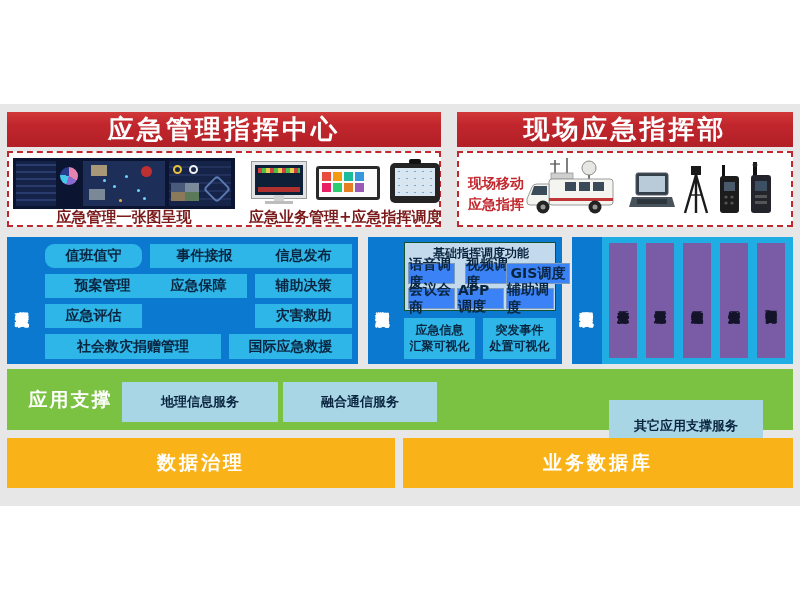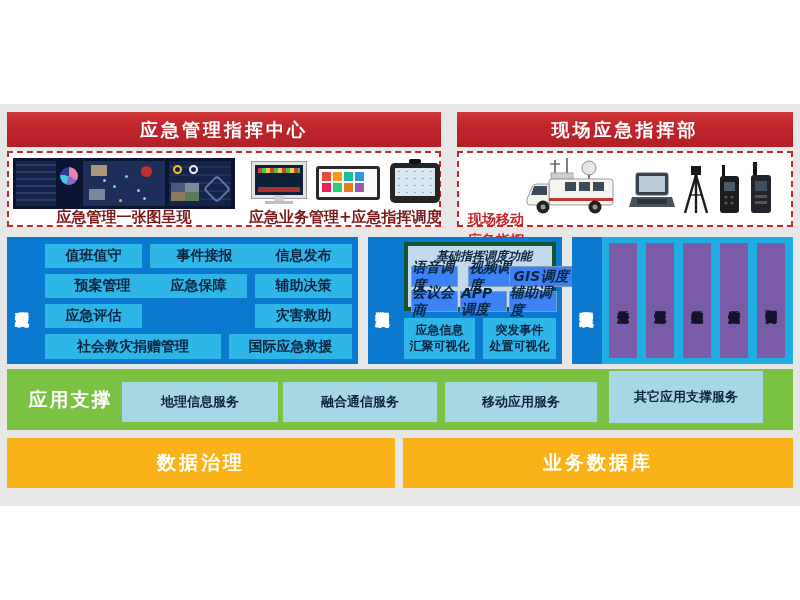"应急管理指挥中心" .banner { font-size: 18px -> 26px }
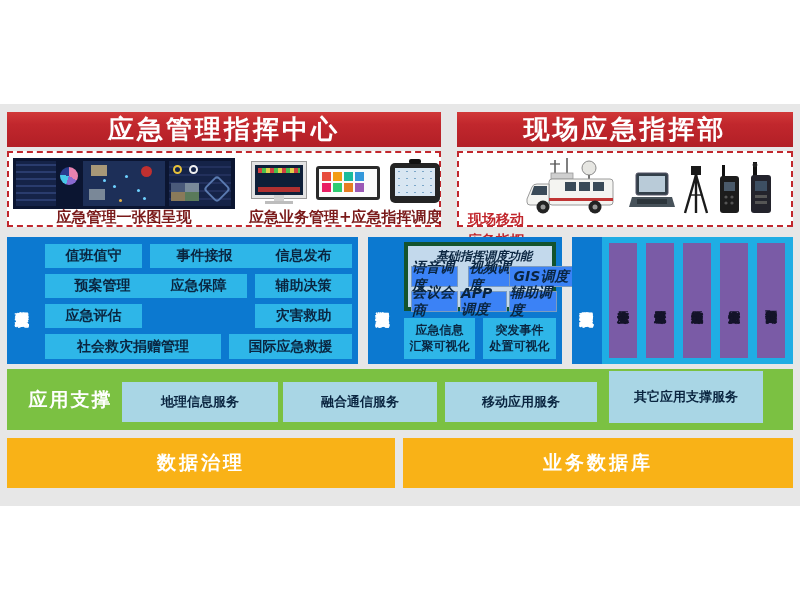"现场移动" div.abs { margin-top: 36px -> none }
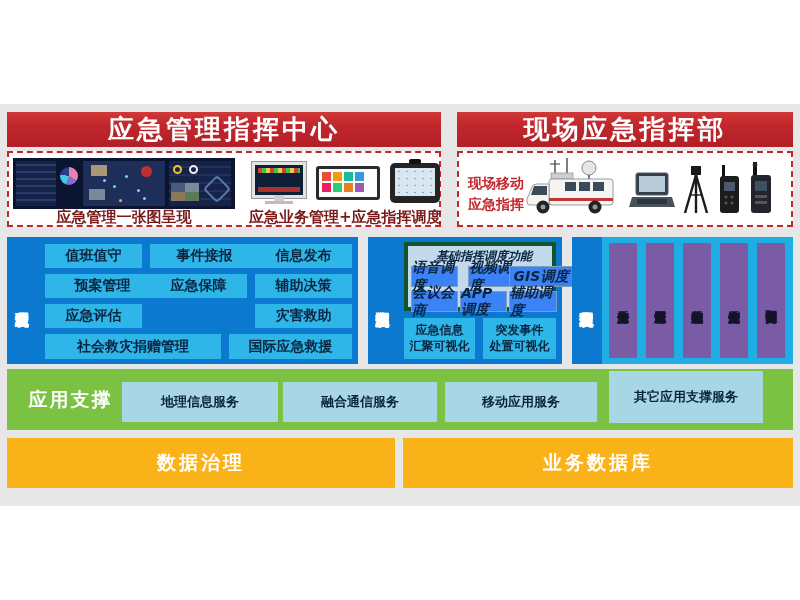"值班值守" div.abs { border-radius: none -> 9px }
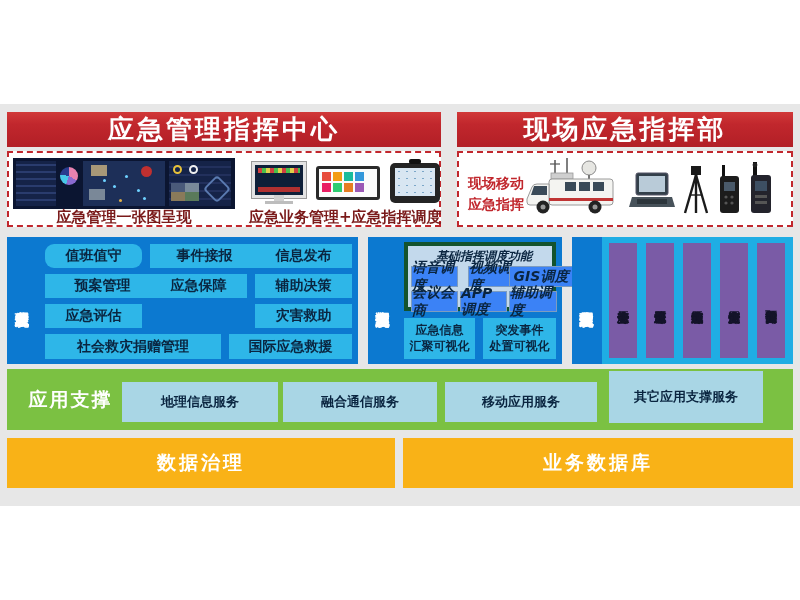"基础指挥调度功能" .subbox { border: 4px solid #14532d -> 1px solid #14532d; font-style: italic -> none }
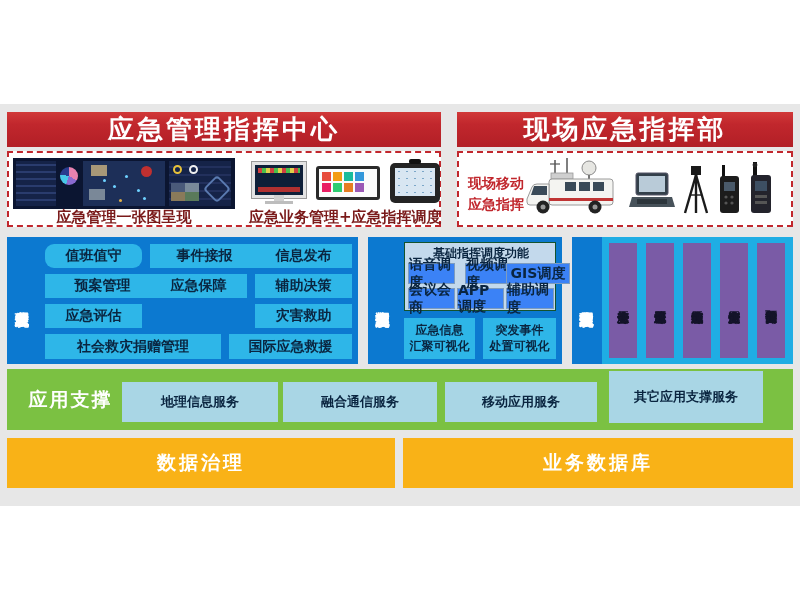"移动应用服务" div.abs { html: <div>移动应用服务</div> -> none }
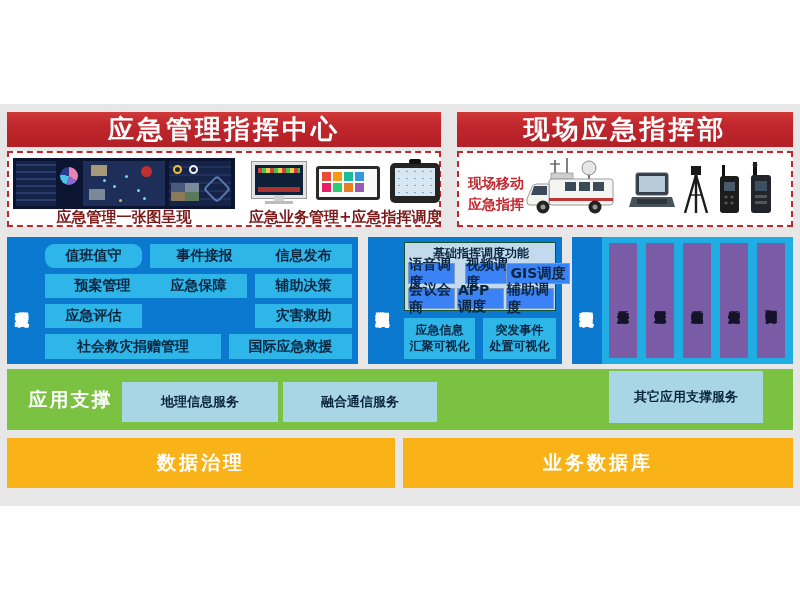"其它应用支撑服务" div.abs { top: 2px -> 31px }
